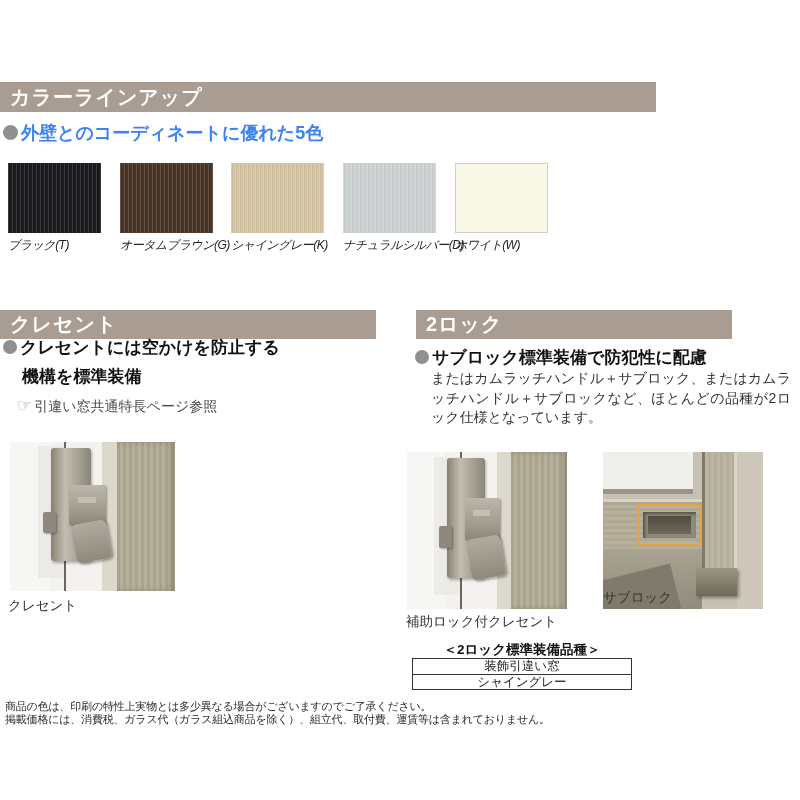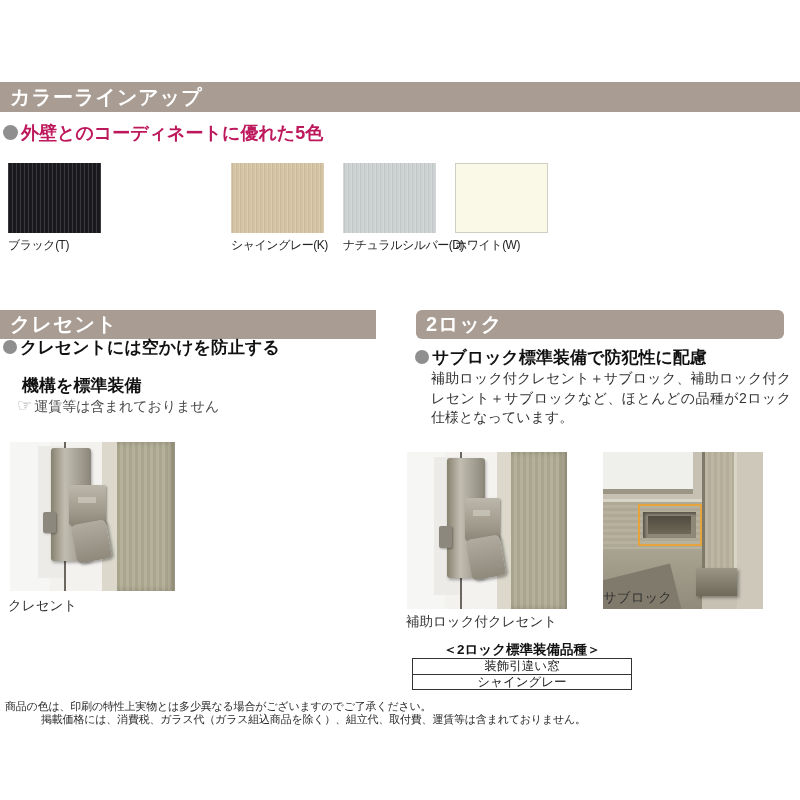"カラーラインアップ" #bar-color-lineup { width: 800px -> 656px }
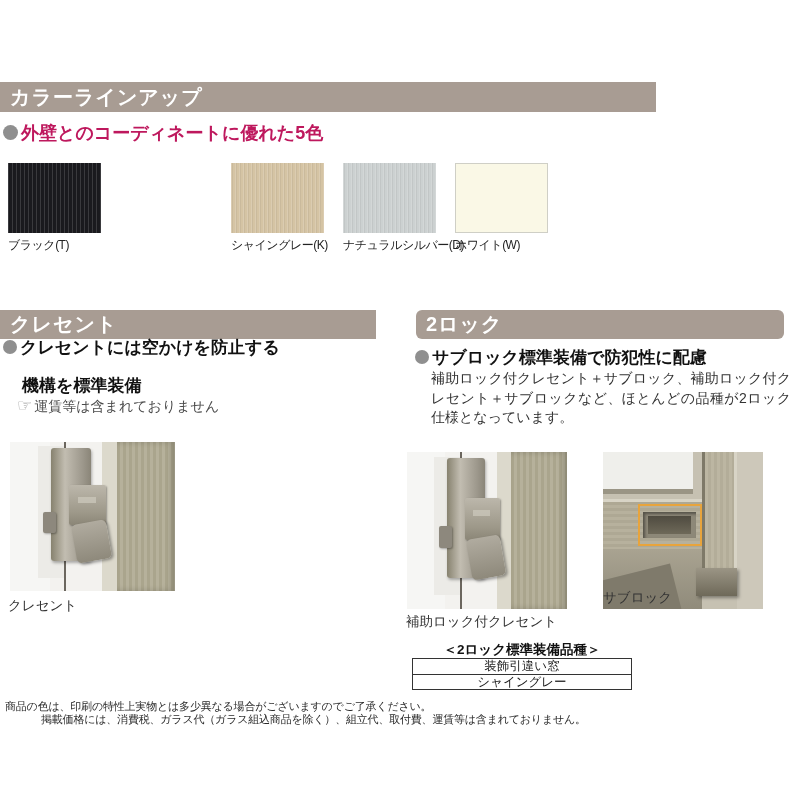"外壁とのコーディネートに優れた5色" .h-big { color: #be185d -> #3b82f6 }
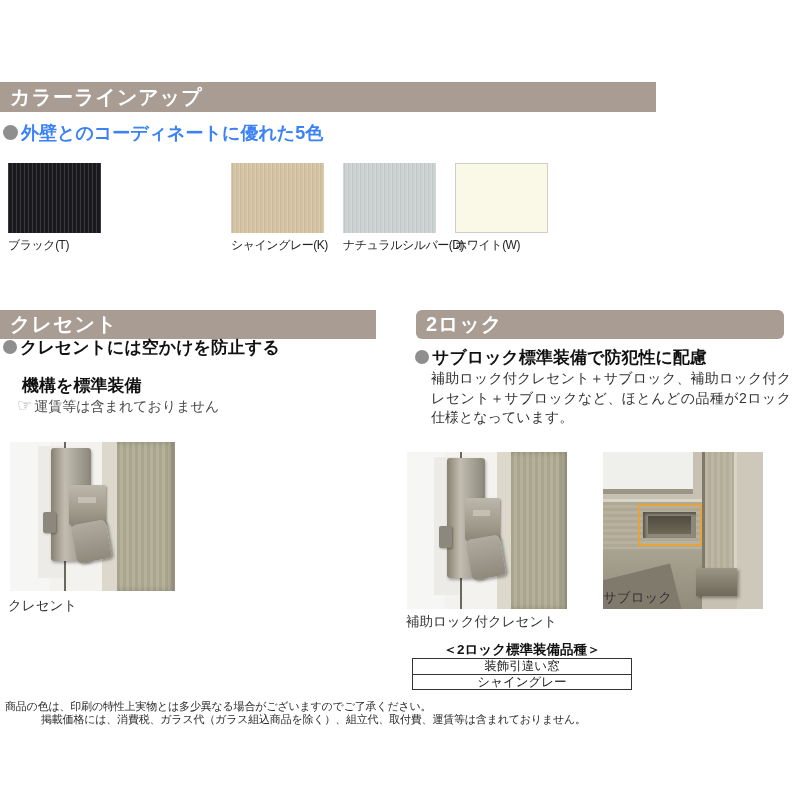"ブラック(T)" .swatch .lbl { font-style: none -> italic }
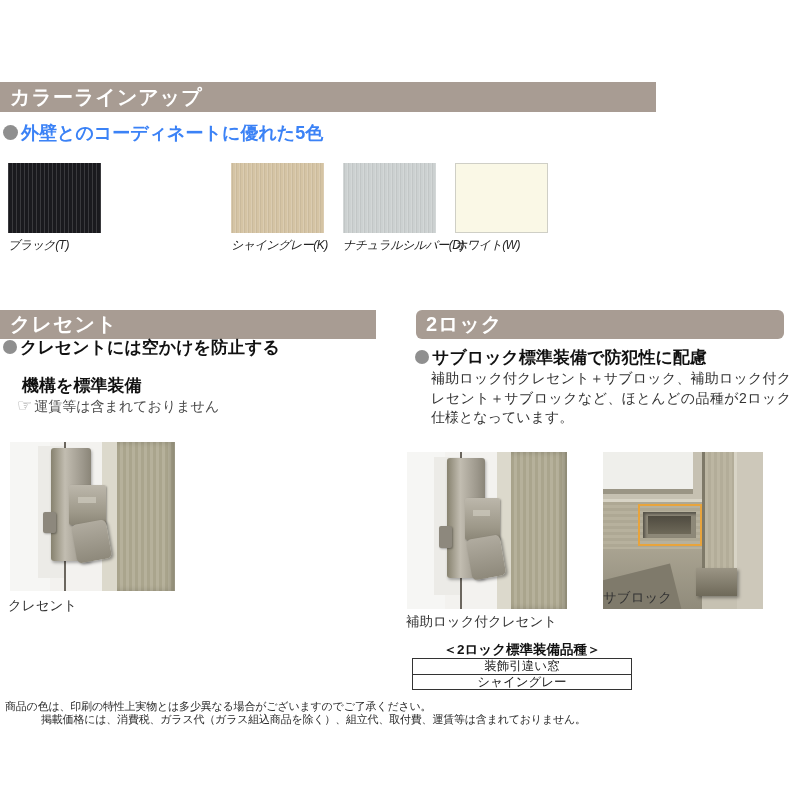"オータムブラウン(G)" div.swatch { html: none -> <div> <div></div> <div>オータムブラウン(G)</div> </div> }
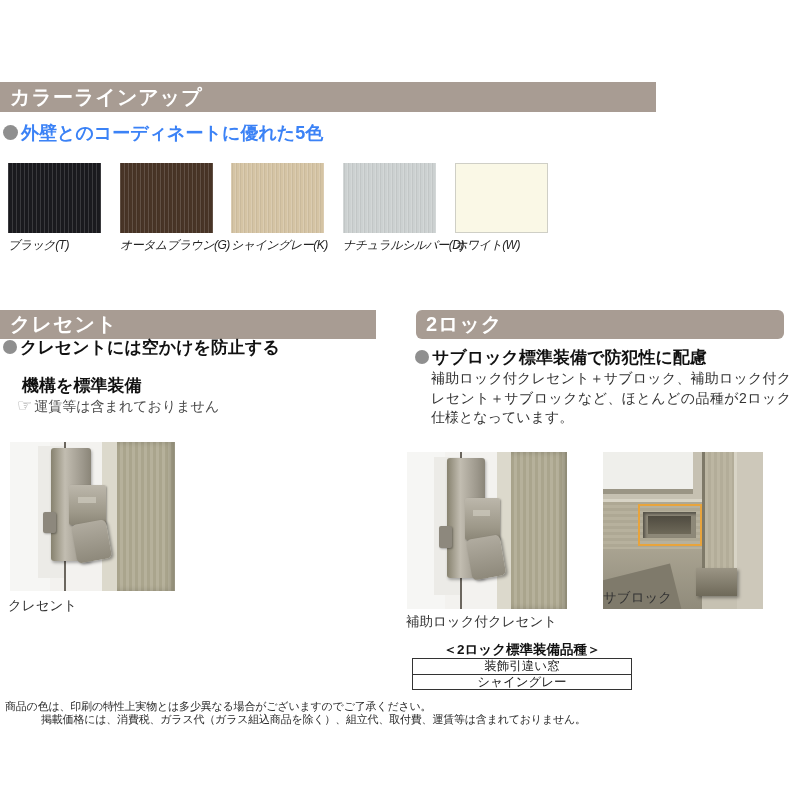"2ロック" #bar-twolock { border-radius: 6px -> none; width: 368px -> 316px }
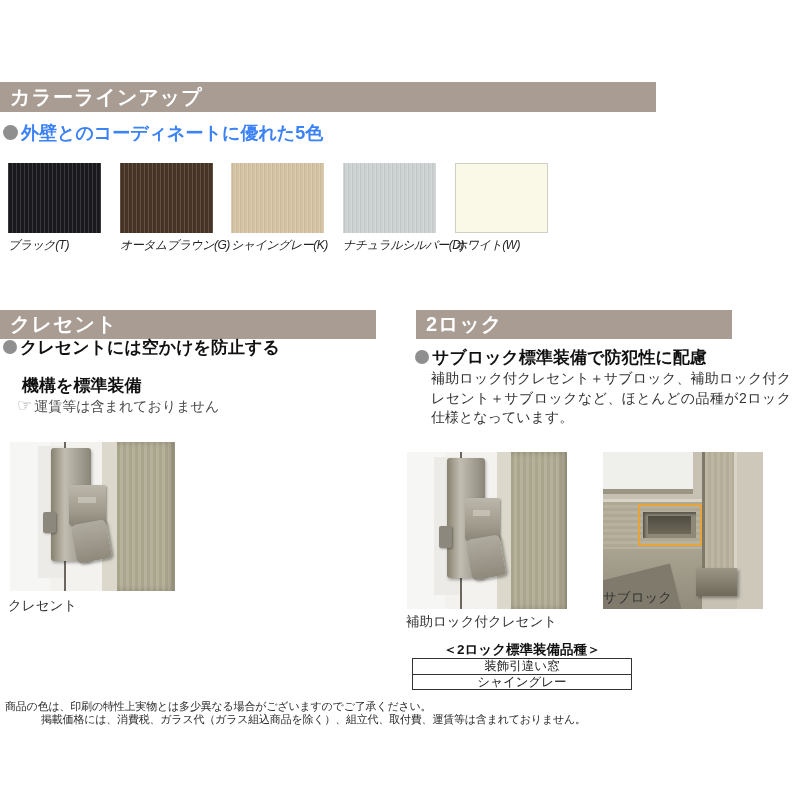"機構を標準装備" #crescent-h2 { top: 374px -> 365px }
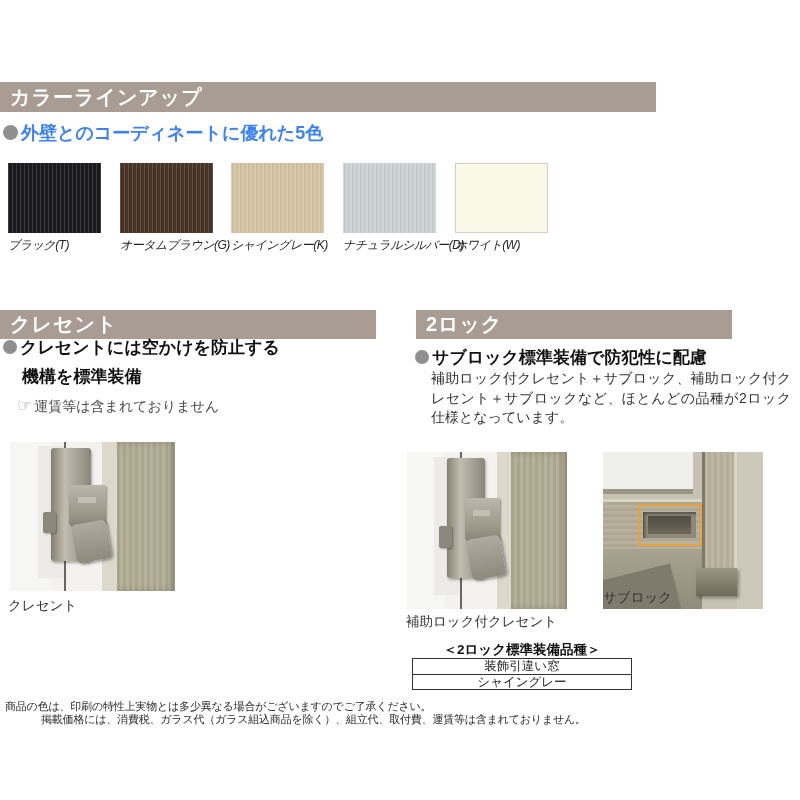"補助ロック付クレセント＋サブロック、補助ロック付クレセント＋サブロックなど、ほと" div.abs { text: 補助ロック付クレセント＋サブロック、補助ロック付クレセント -> またはカムラッチハンドル＋サブロック、またはカムラッチハンドル }
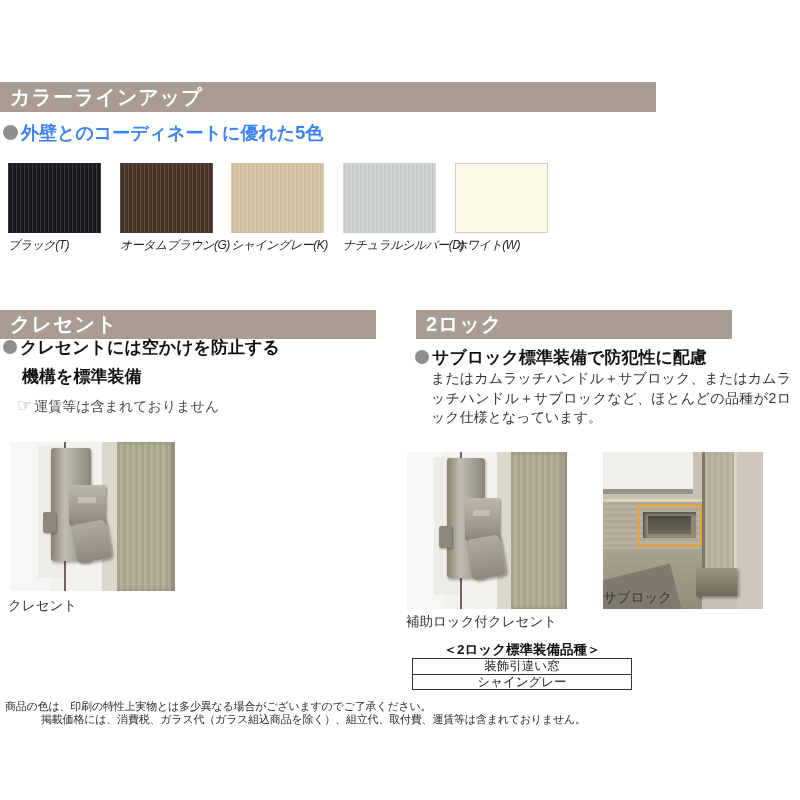"運賃等は含まれておりません" span { text: 運賃等は含まれておりません -> 引違い窓共通特長ページ参照 }
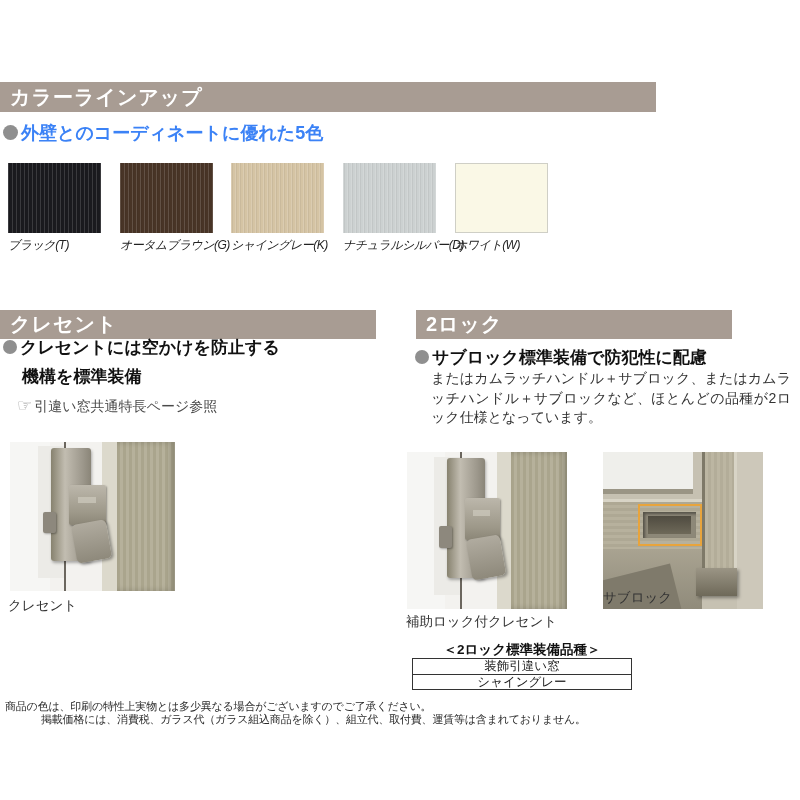"掲載価格には、消費税、ガラス代（ガラス組込商品を除く）、組立代、取付費、運賃等は" div.abs { margin-left: 36px -> none }
